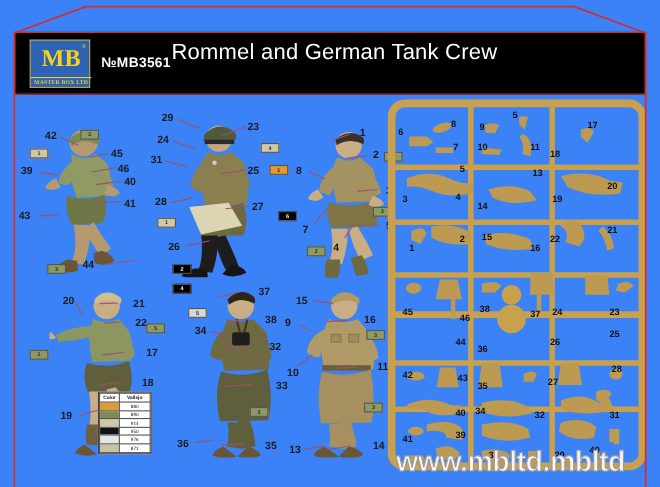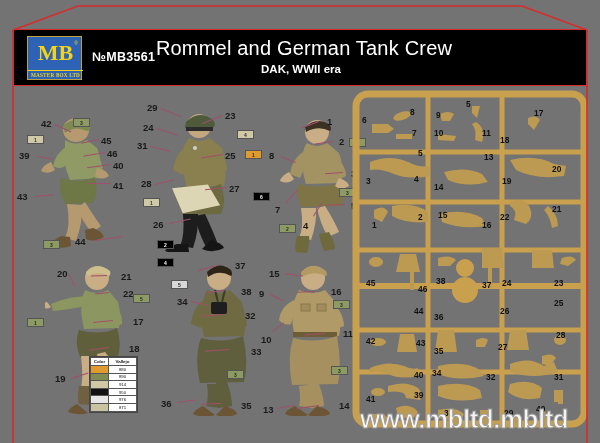"MB" #sheet { background: #737373 -> #3b82f6 }
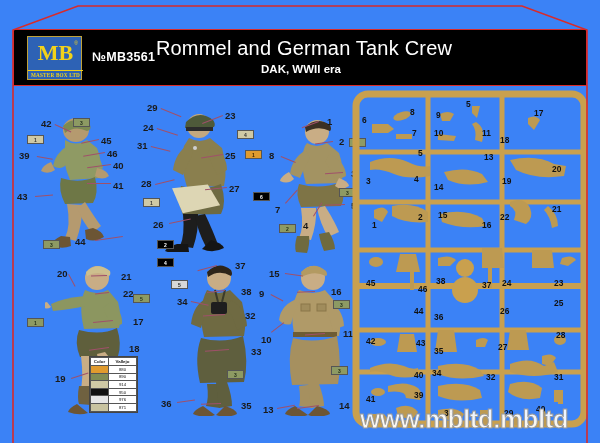"DAK, WWII era" div.subtitle { html: <div>DAK, WWII era</div> -> none }
